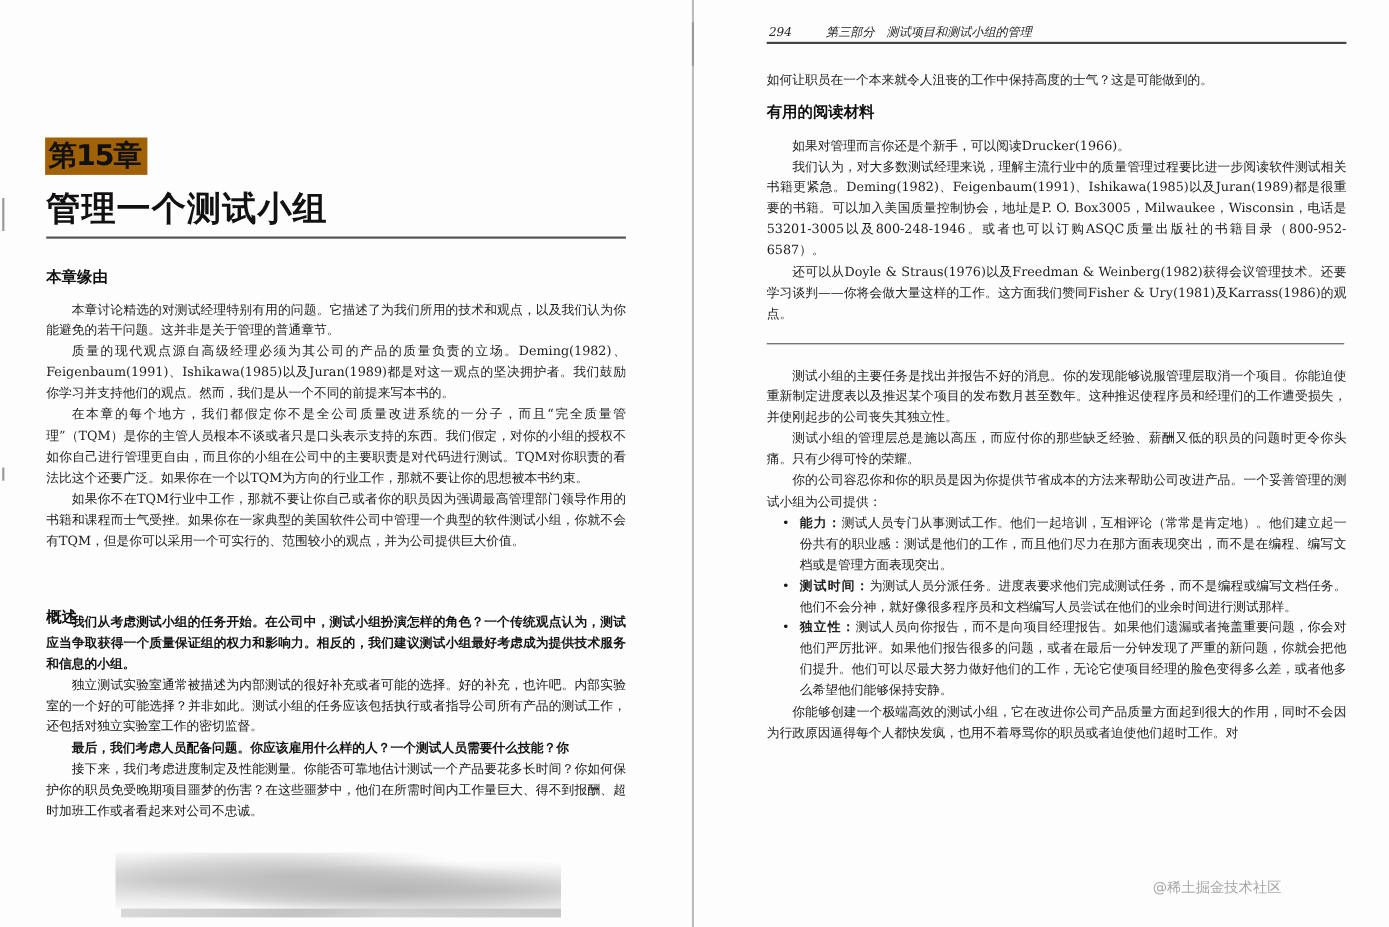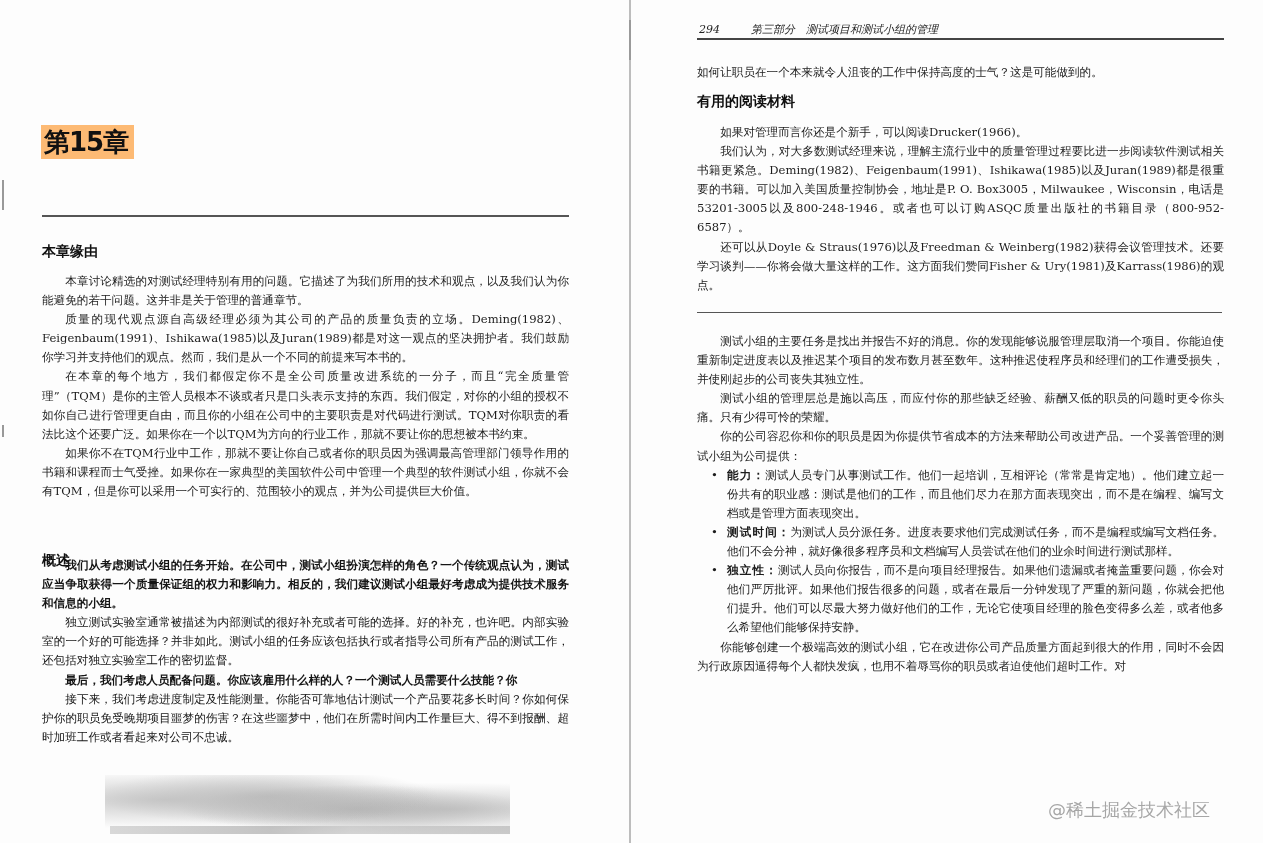"第15章" .chapter-badge { background: #fdba74 -> #a16207 }
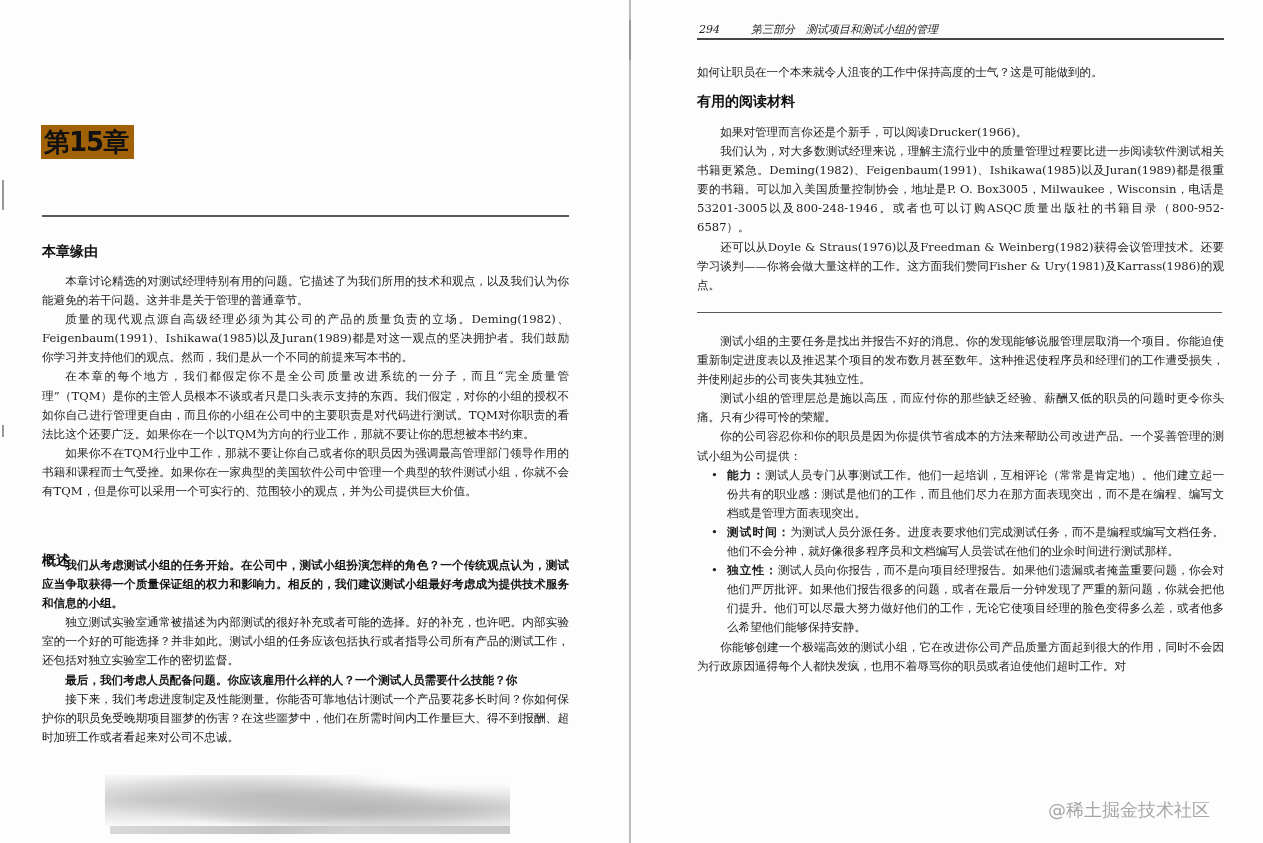"管理一个测试小组" div.chapter-title { html: none -> <div>管理一个测试小组</div> }
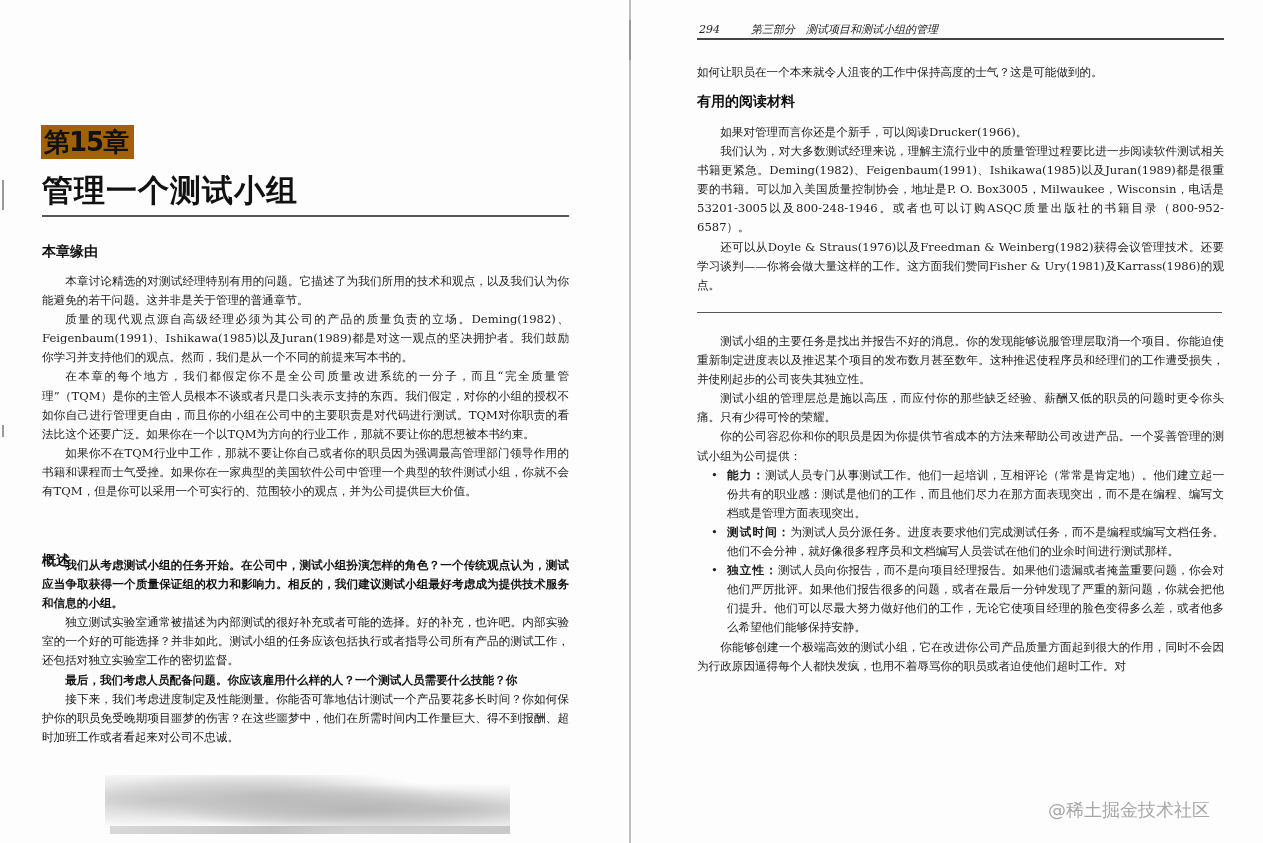"@稀土掘金技术社区" .watermark { font-size: 18px -> 13px }
